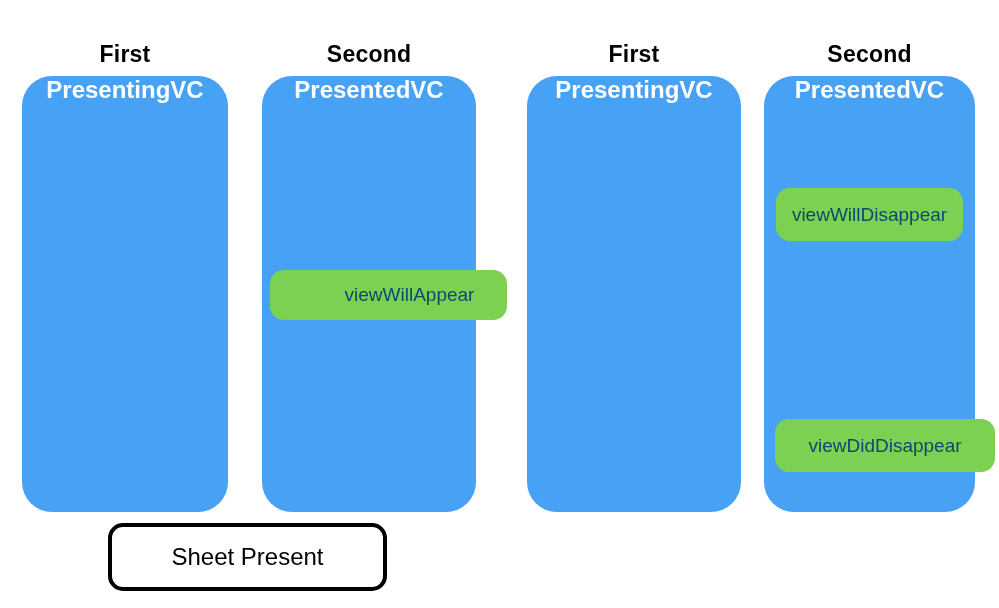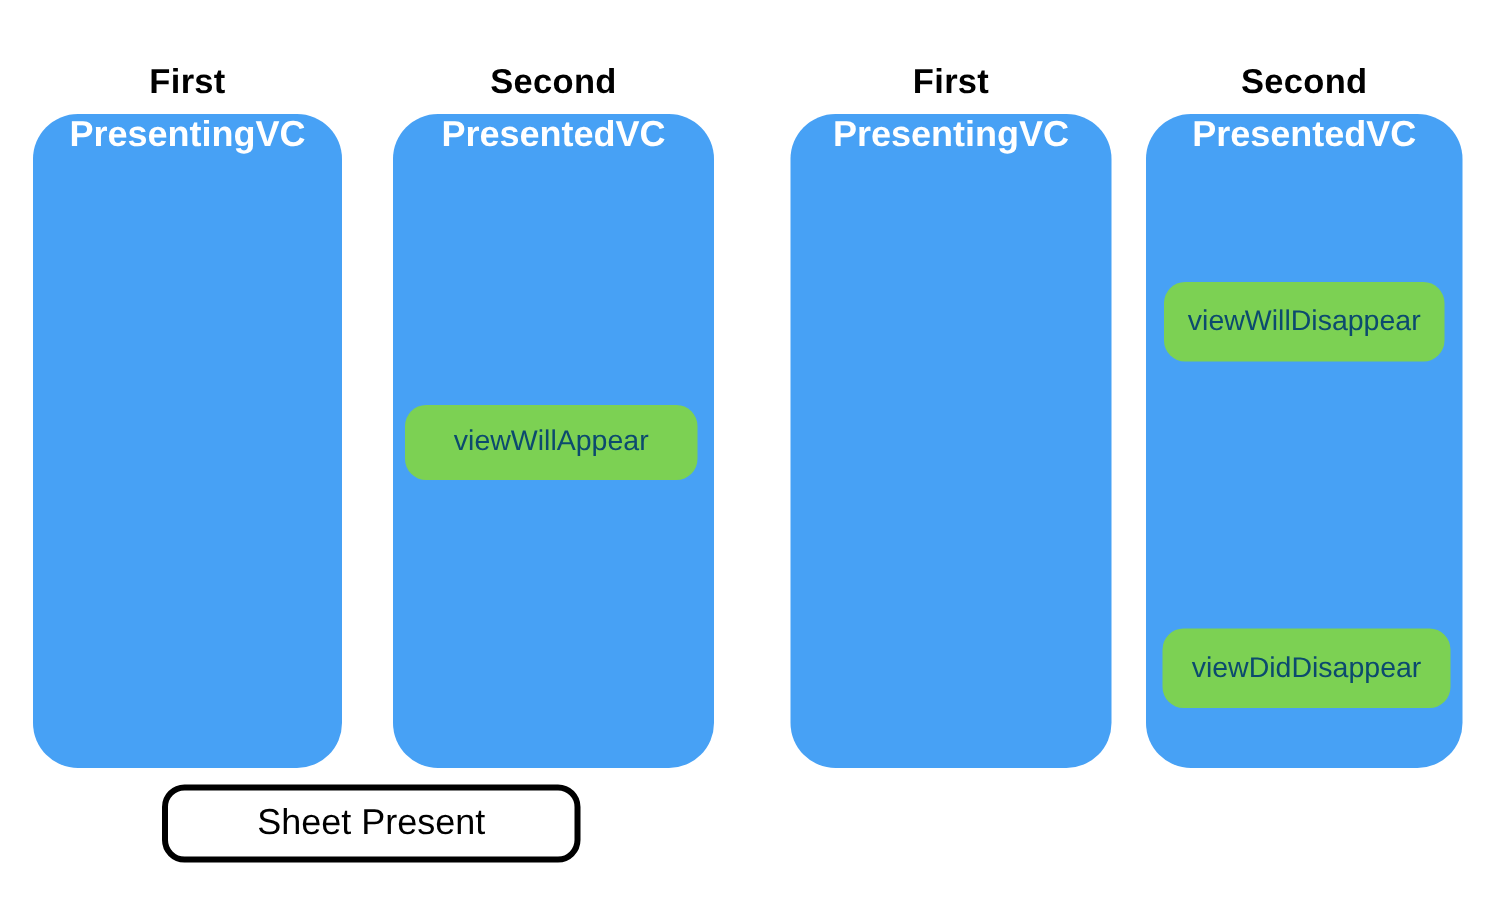"viewWillAppear" div.badge { padding-left: none -> 42px }
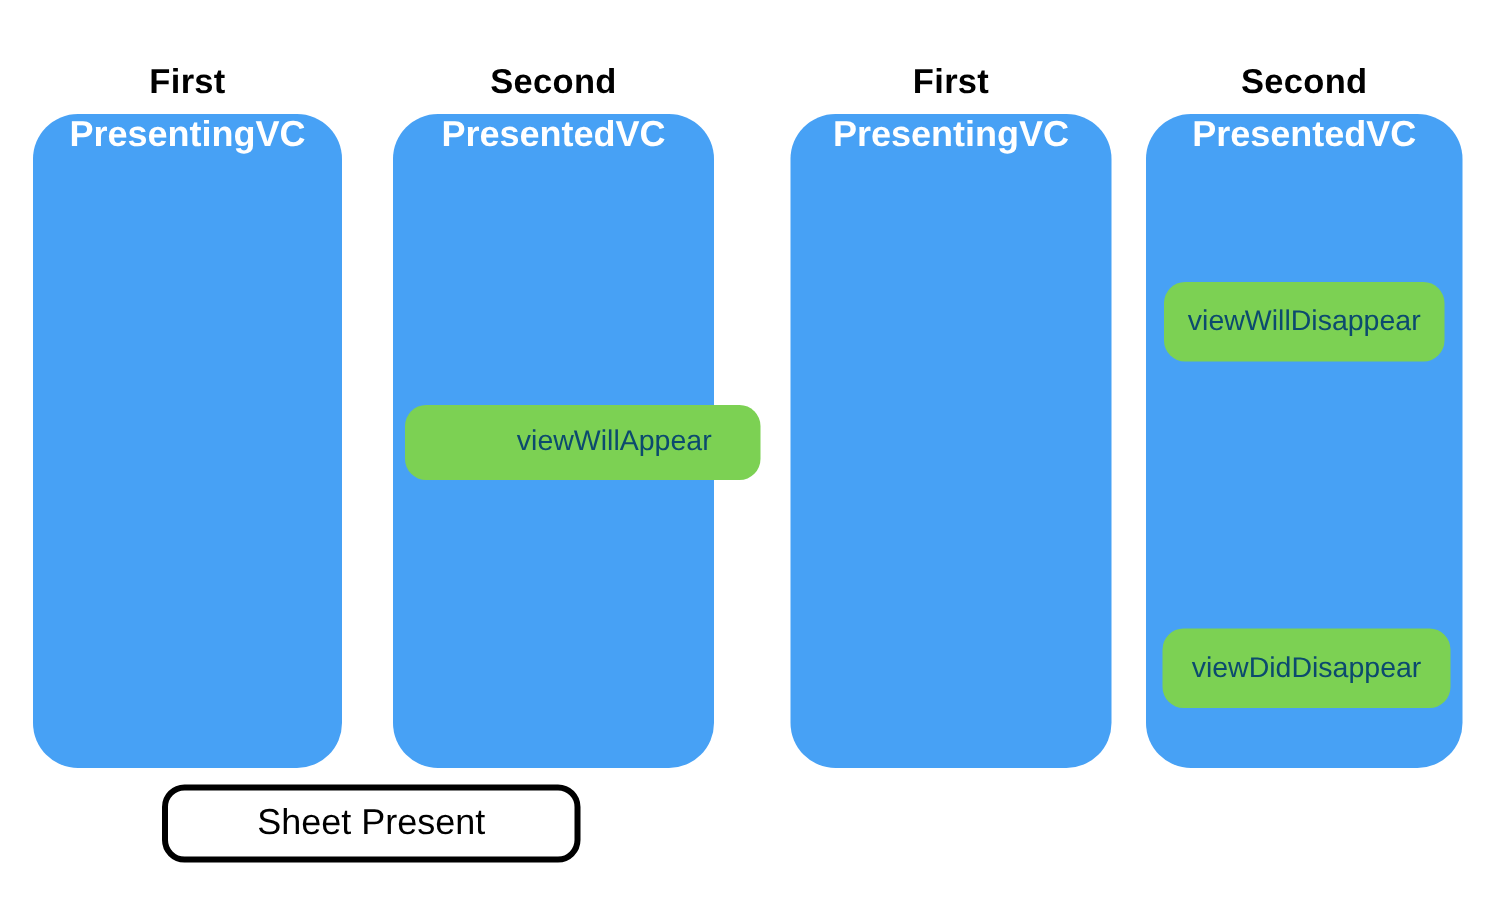"viewDidDisappear" div.badge { width: 192px -> 220px }
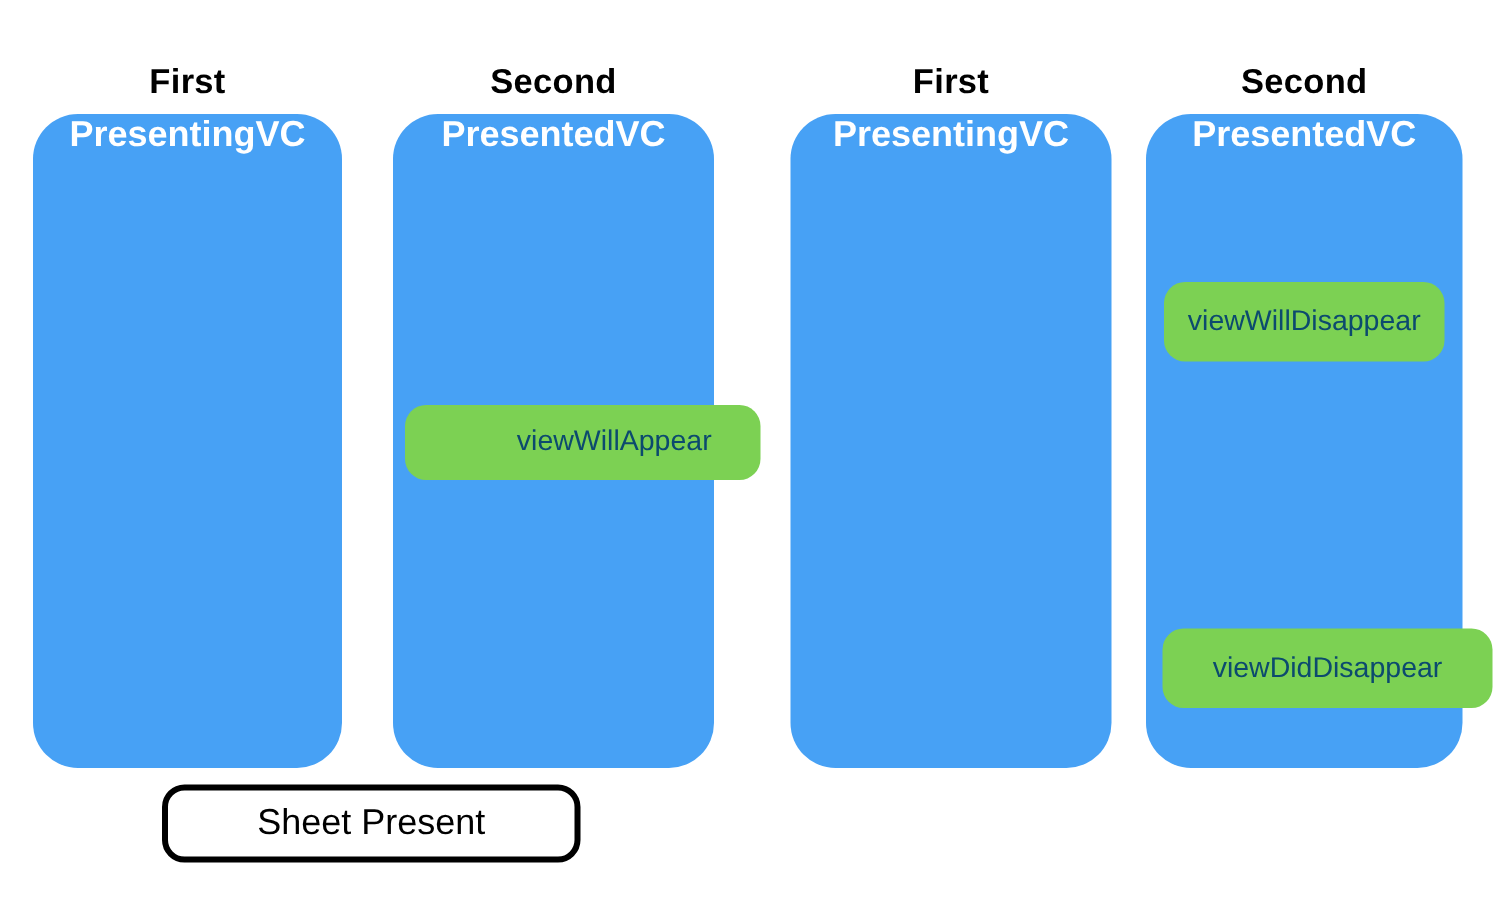"Sheet Present" .sheet-btn { height: 52px -> 68px }
